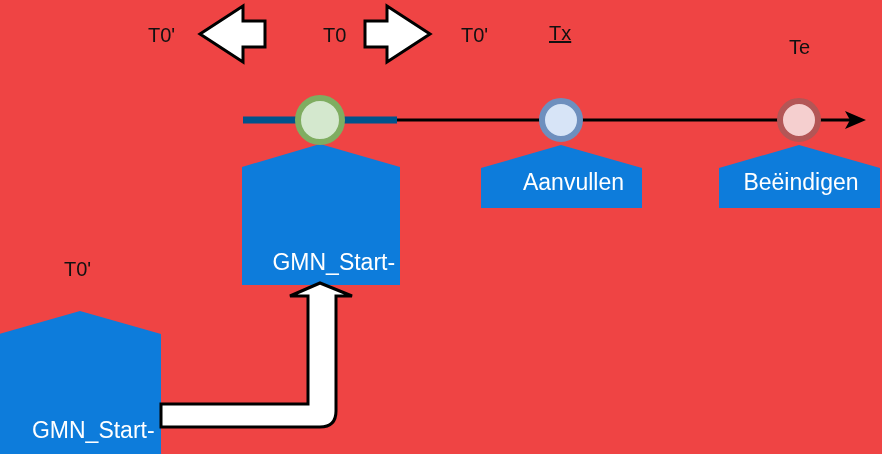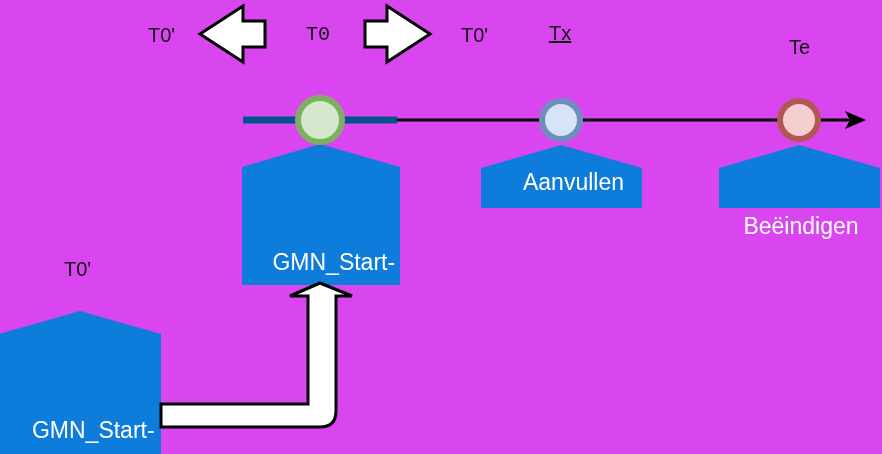"T0'" #canvas { background: #d946ef -> #ef4444 }
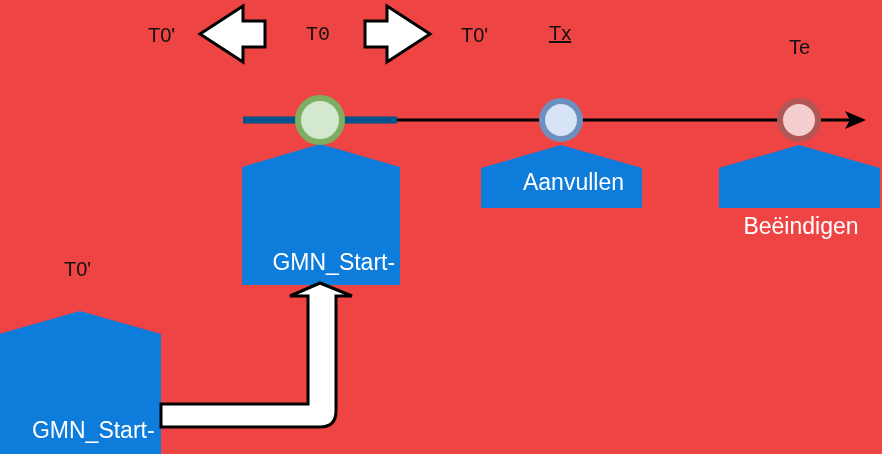"T0" div.lbl { font-family: Liberation Mono, monospace -> none; left: 306px -> 323px }
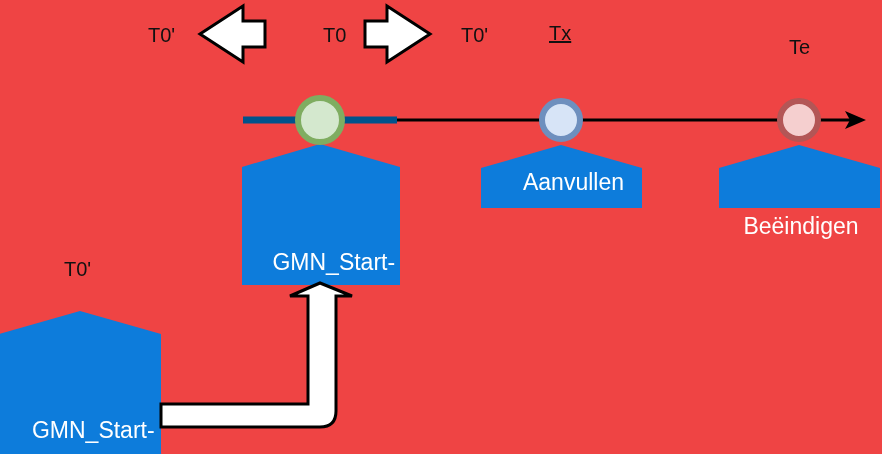"Beëindigen" div.callout-text { margin-top: 44px -> none }
